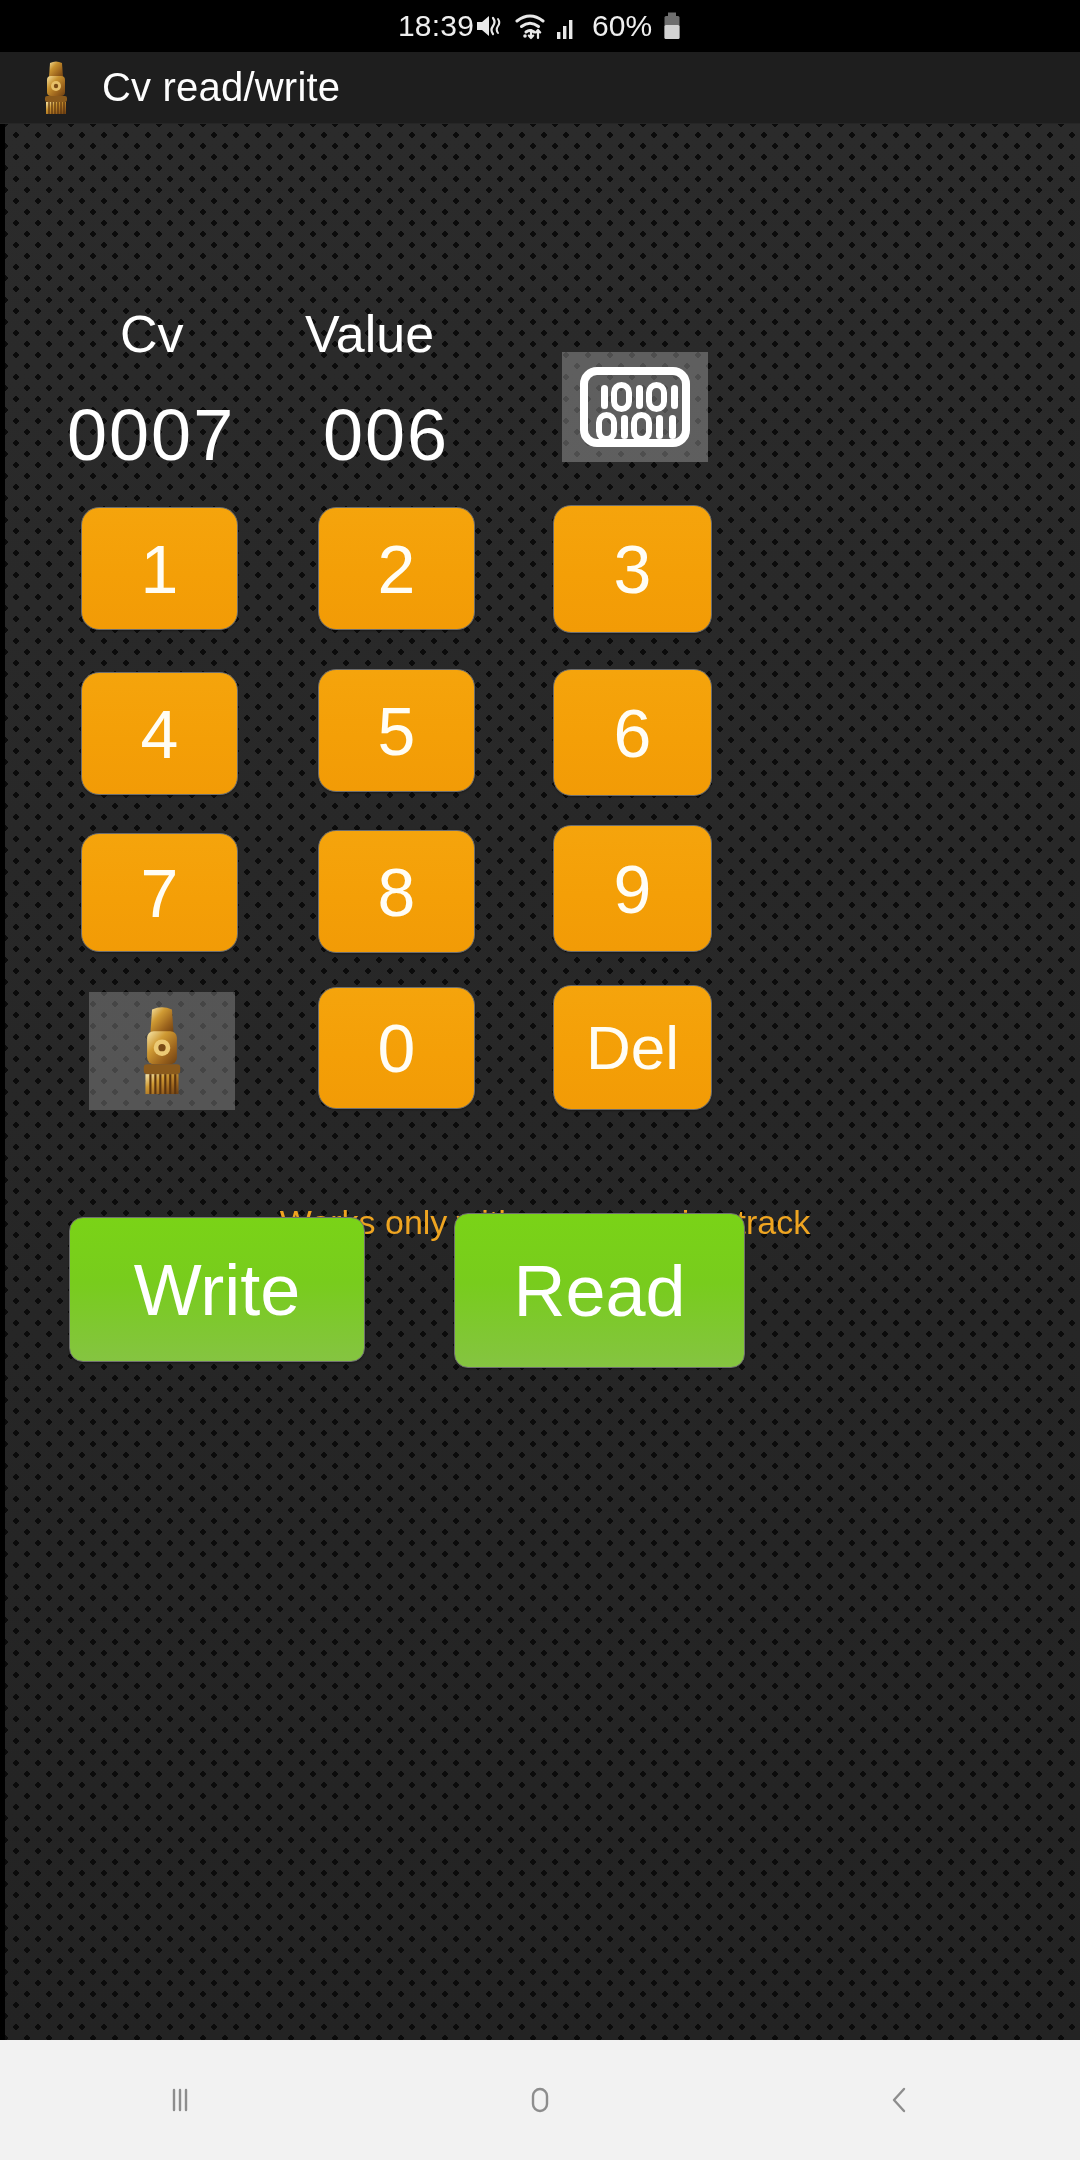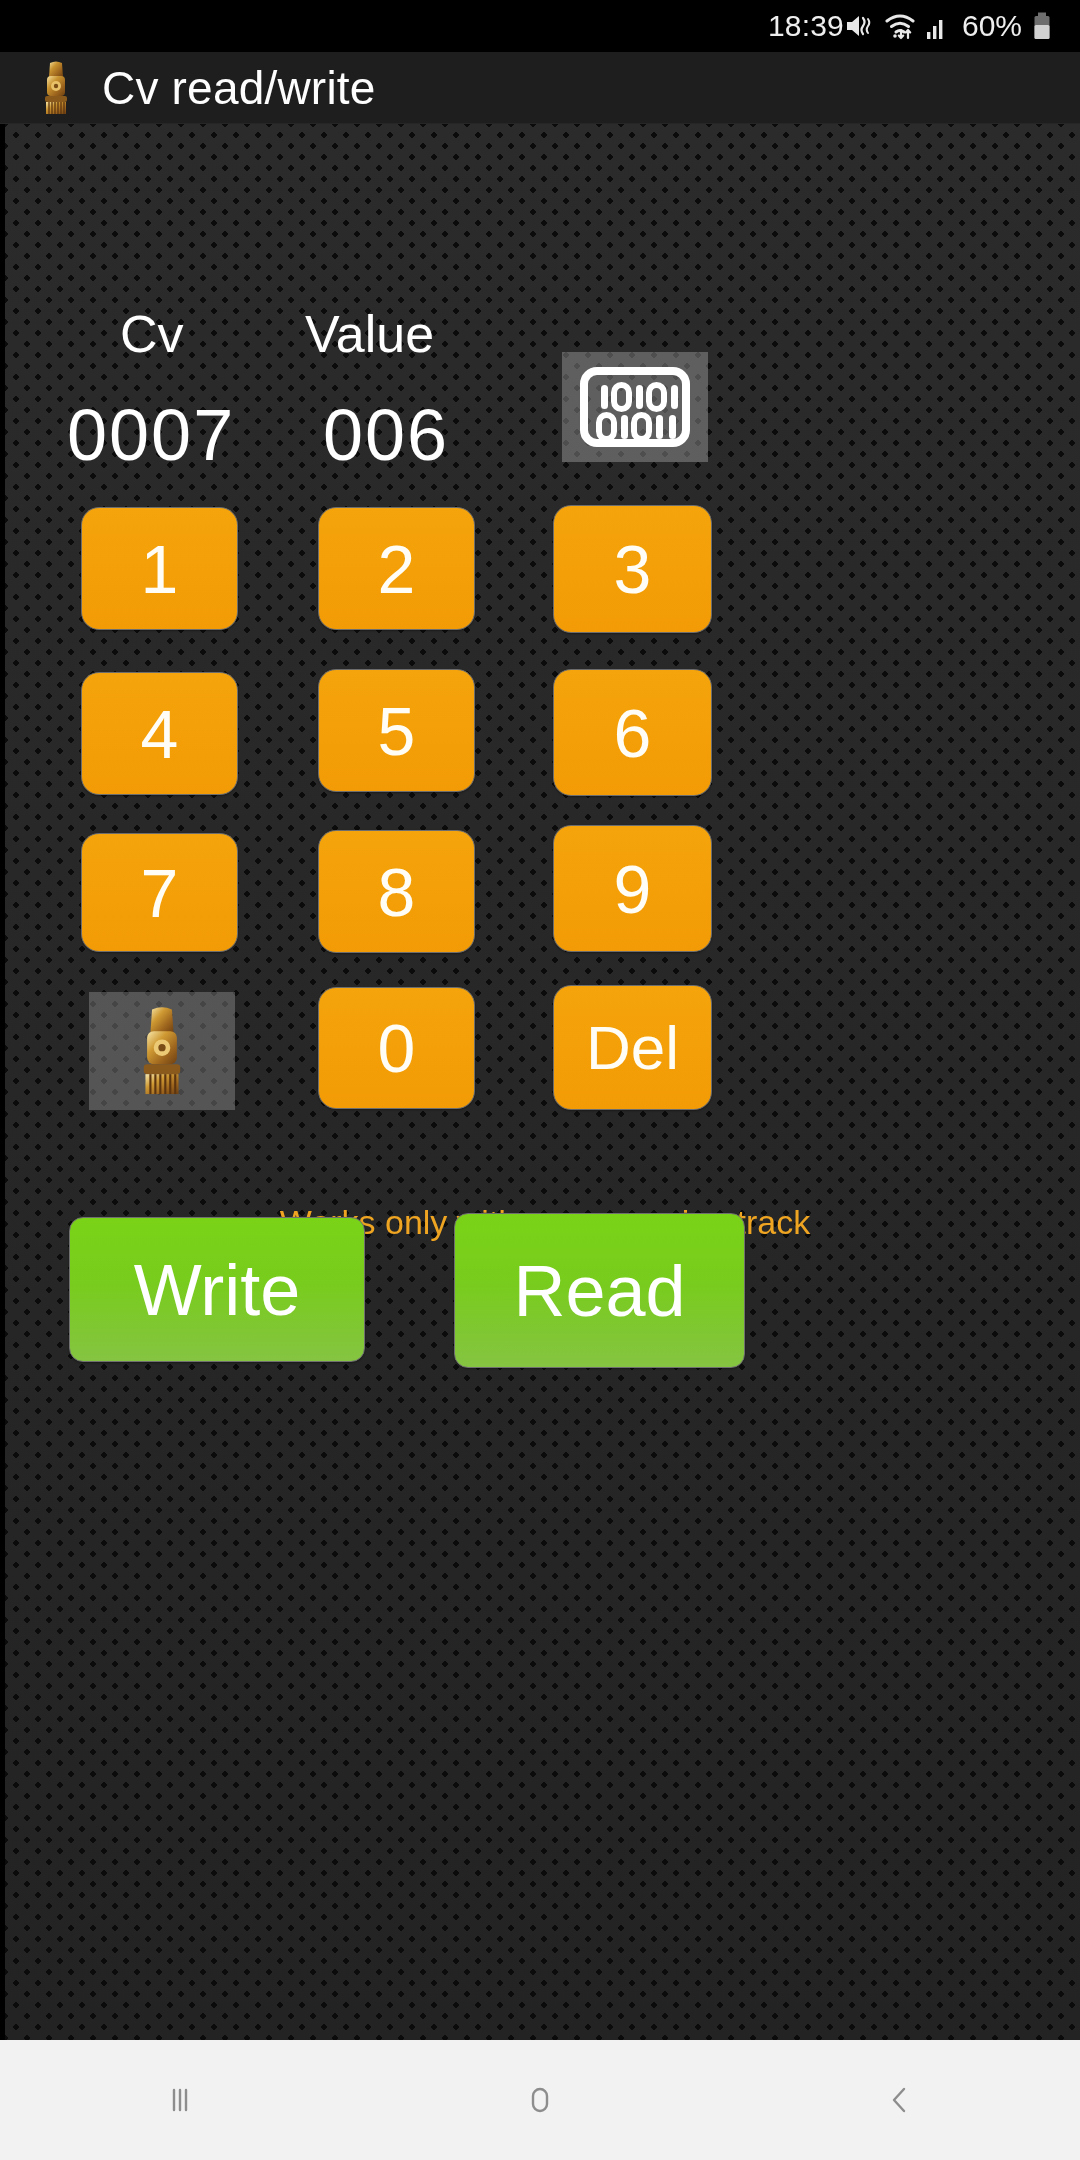"18:39" #statusbar { justify-content: flex-end -> center }
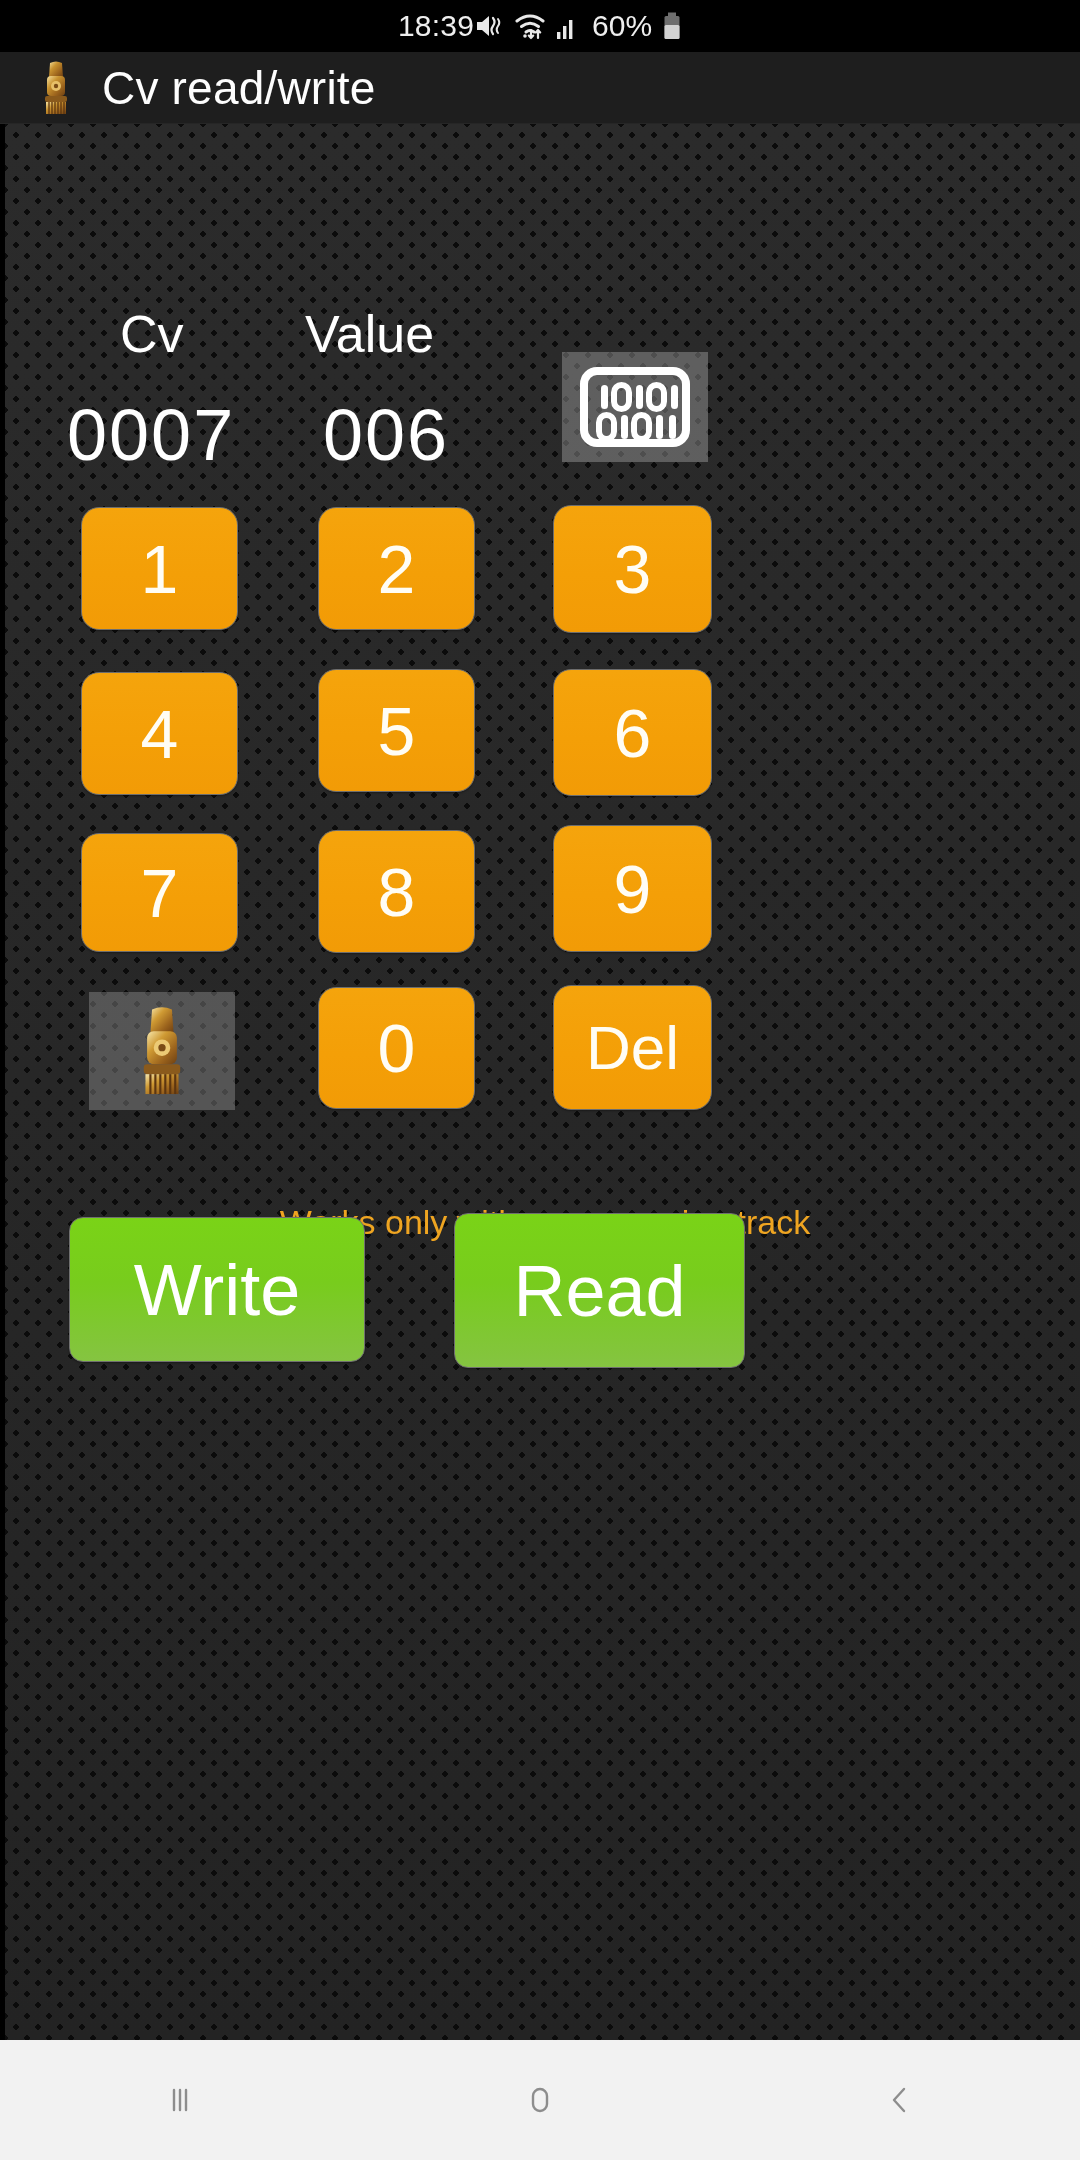"Cv read/write" #apptitle { font-size: 46px -> 40px }
